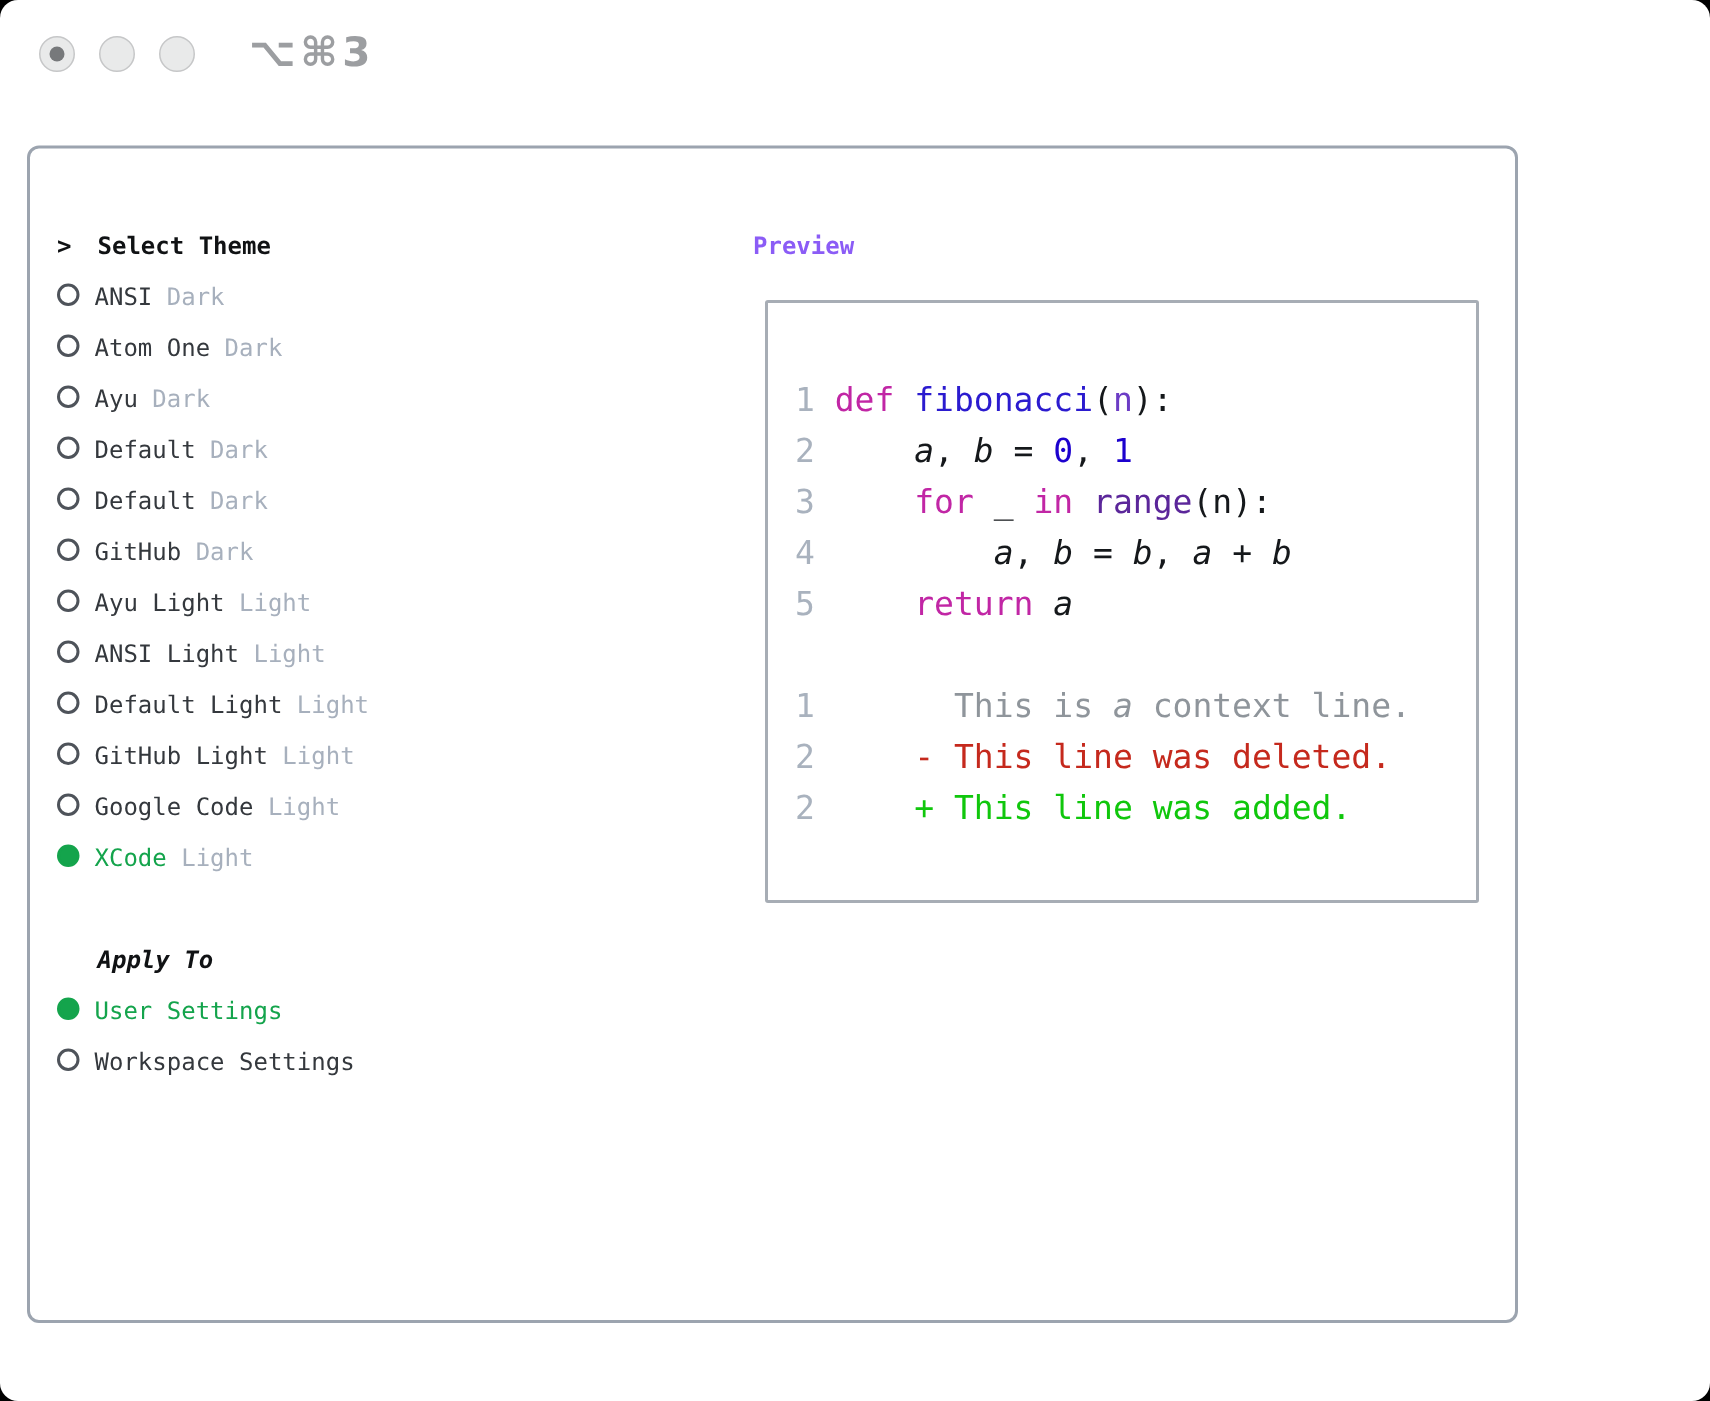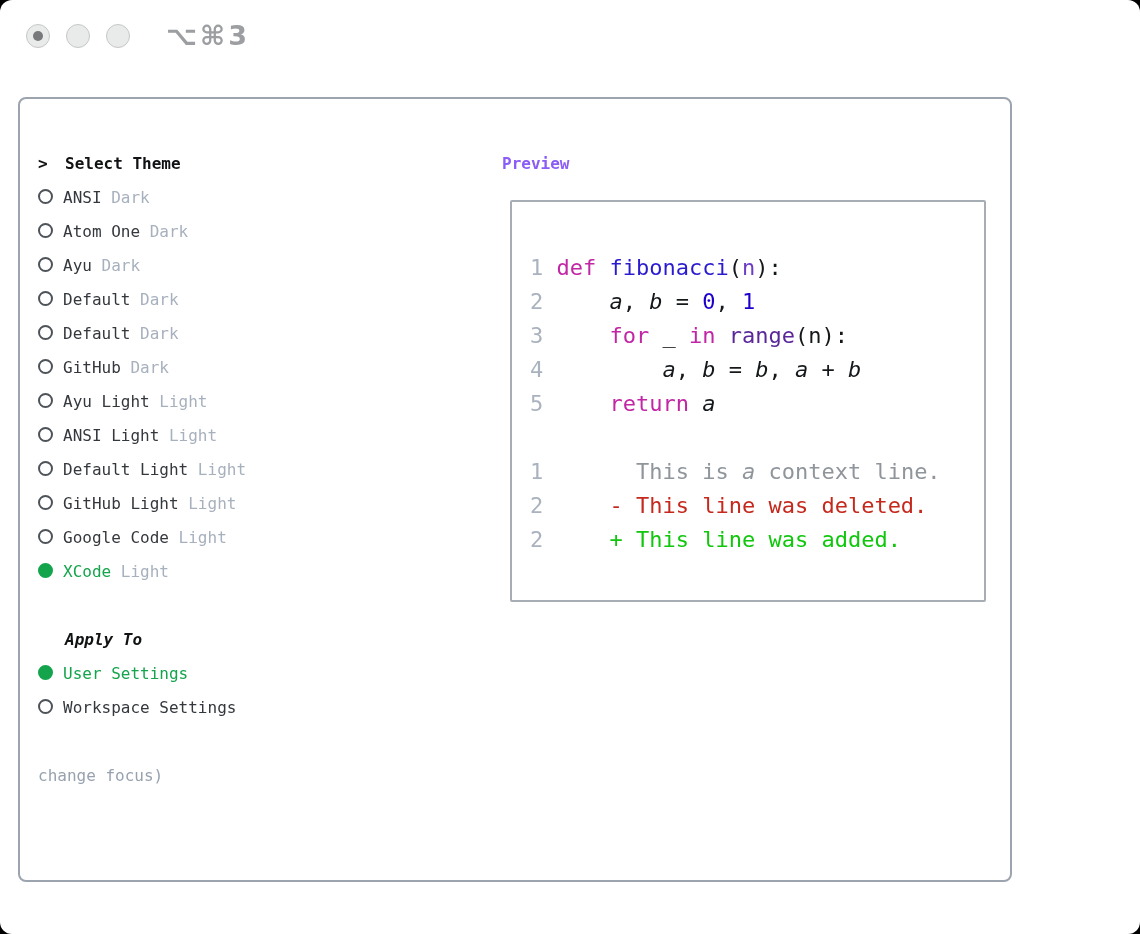"change focus)" div.row { html: <div>change focus)</div> -> none }
